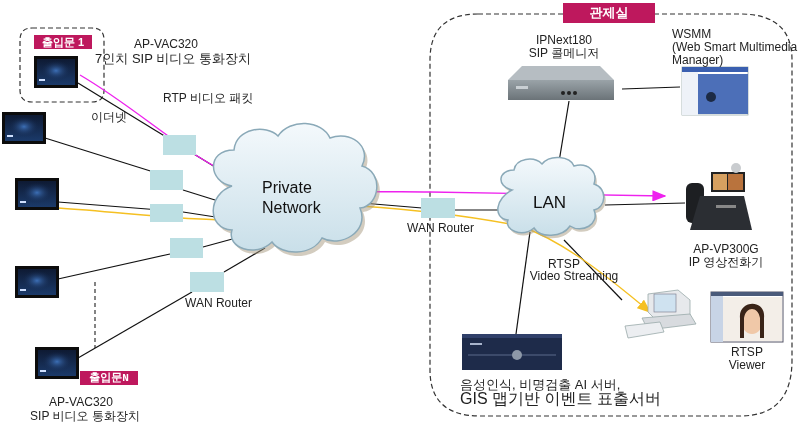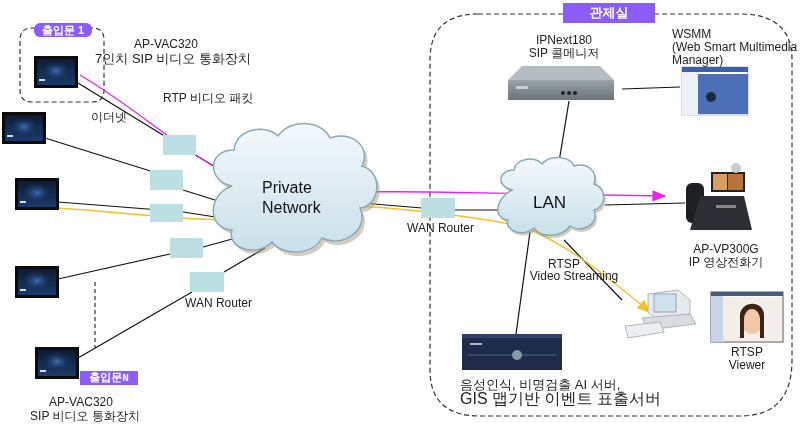"관제실" .green-tag { background: #8b5cf6 -> #be185d }
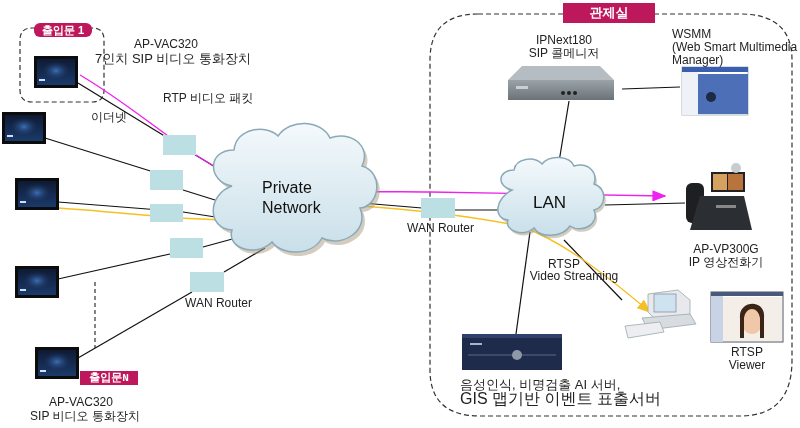"출입문 1" div.green-tag { border-radius: 6px -> none; top: 23px -> 35px }
